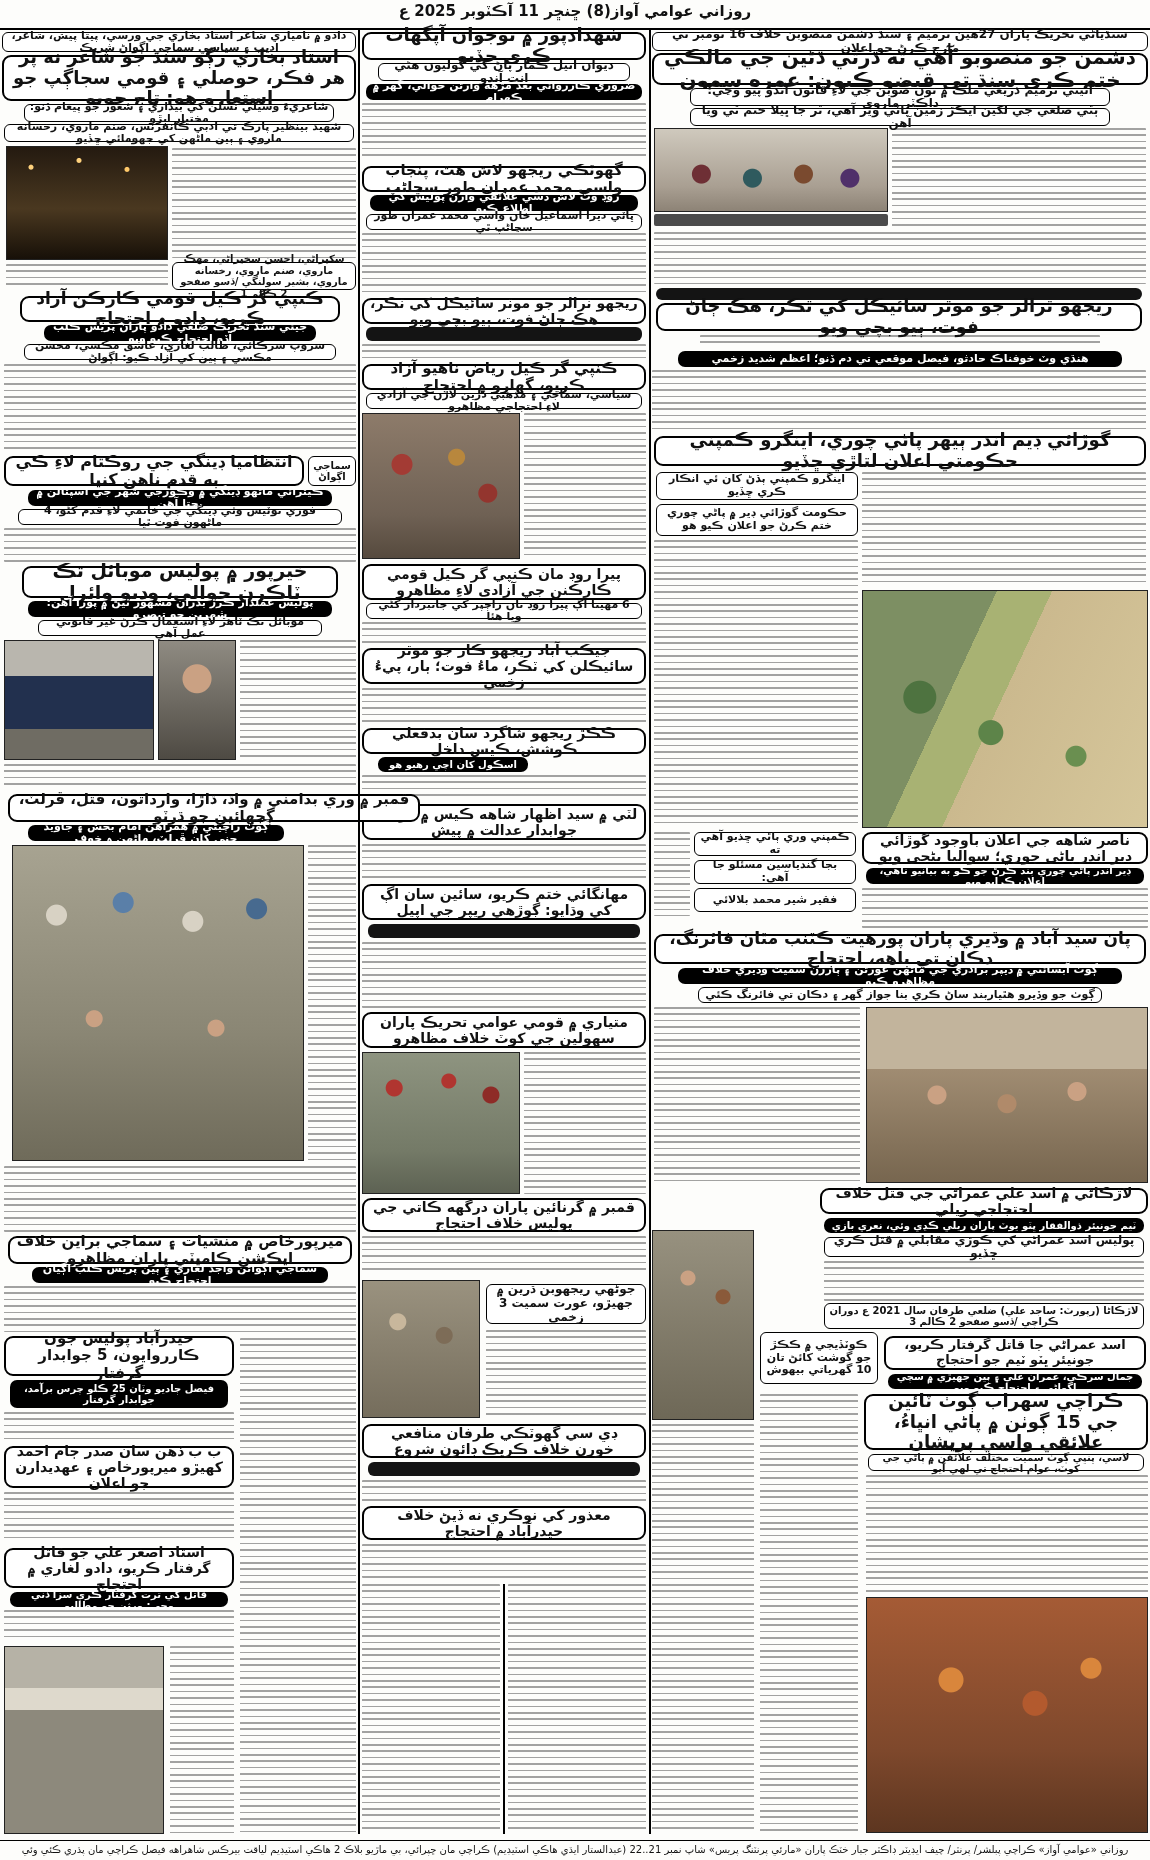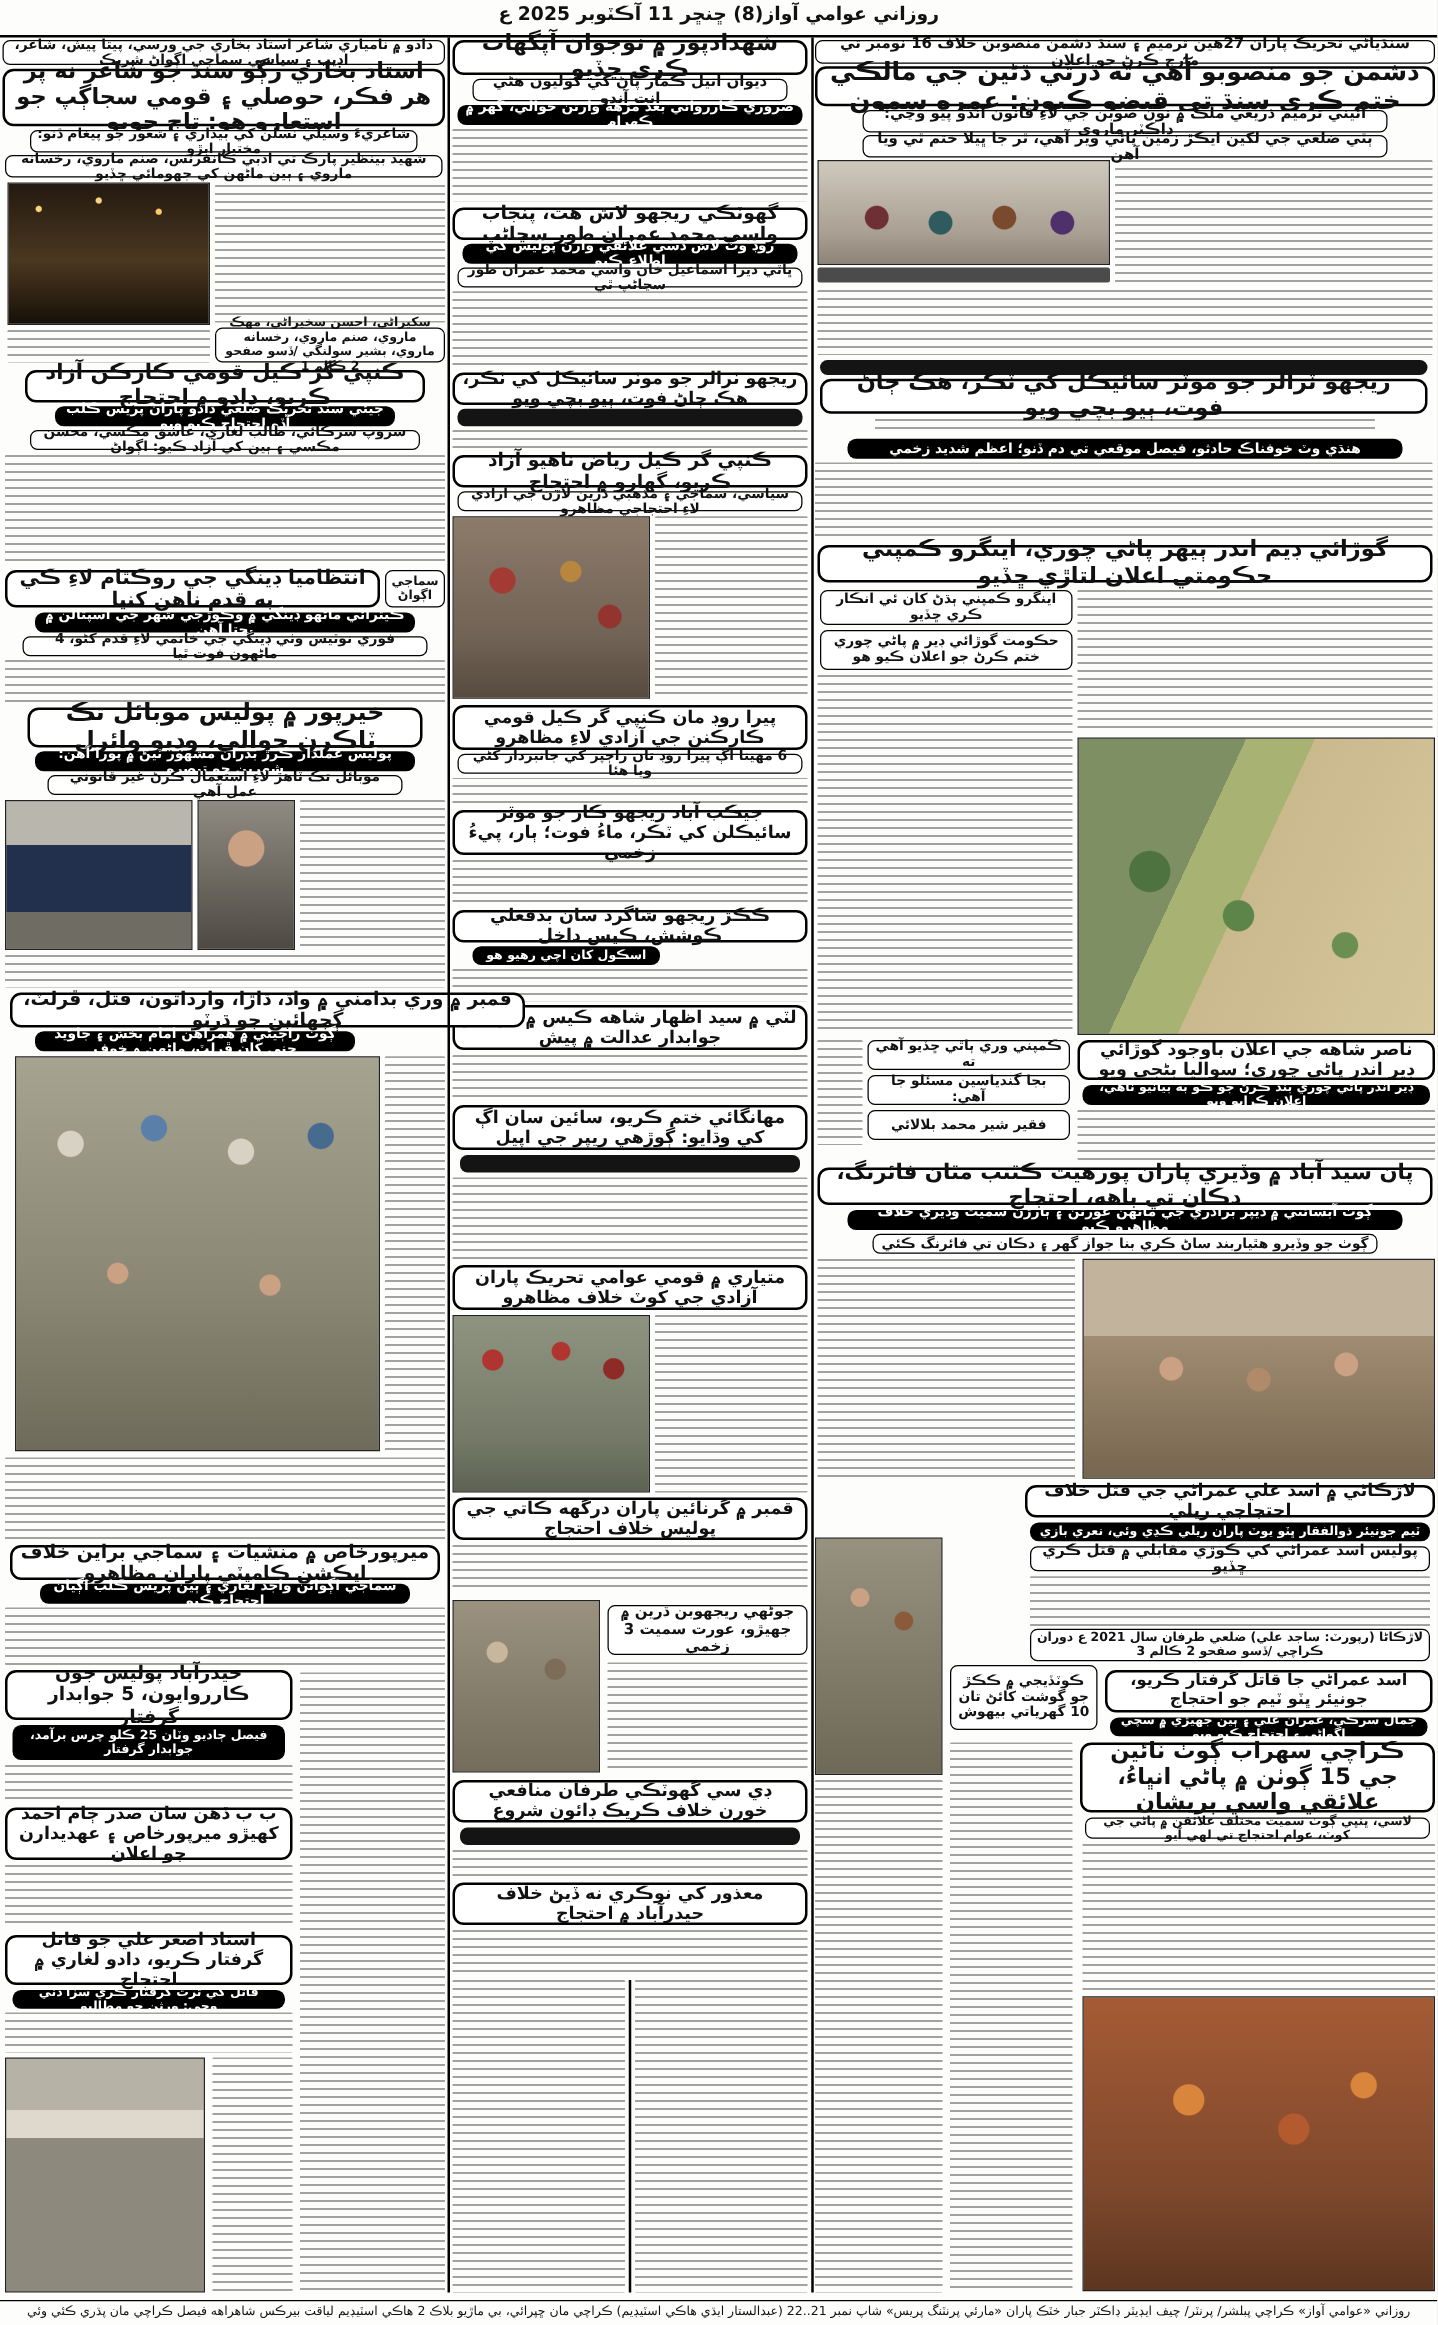"متياري ۾ قومي عوامي تحريڪ" div.abs { text: آزادي -> سهولين }
